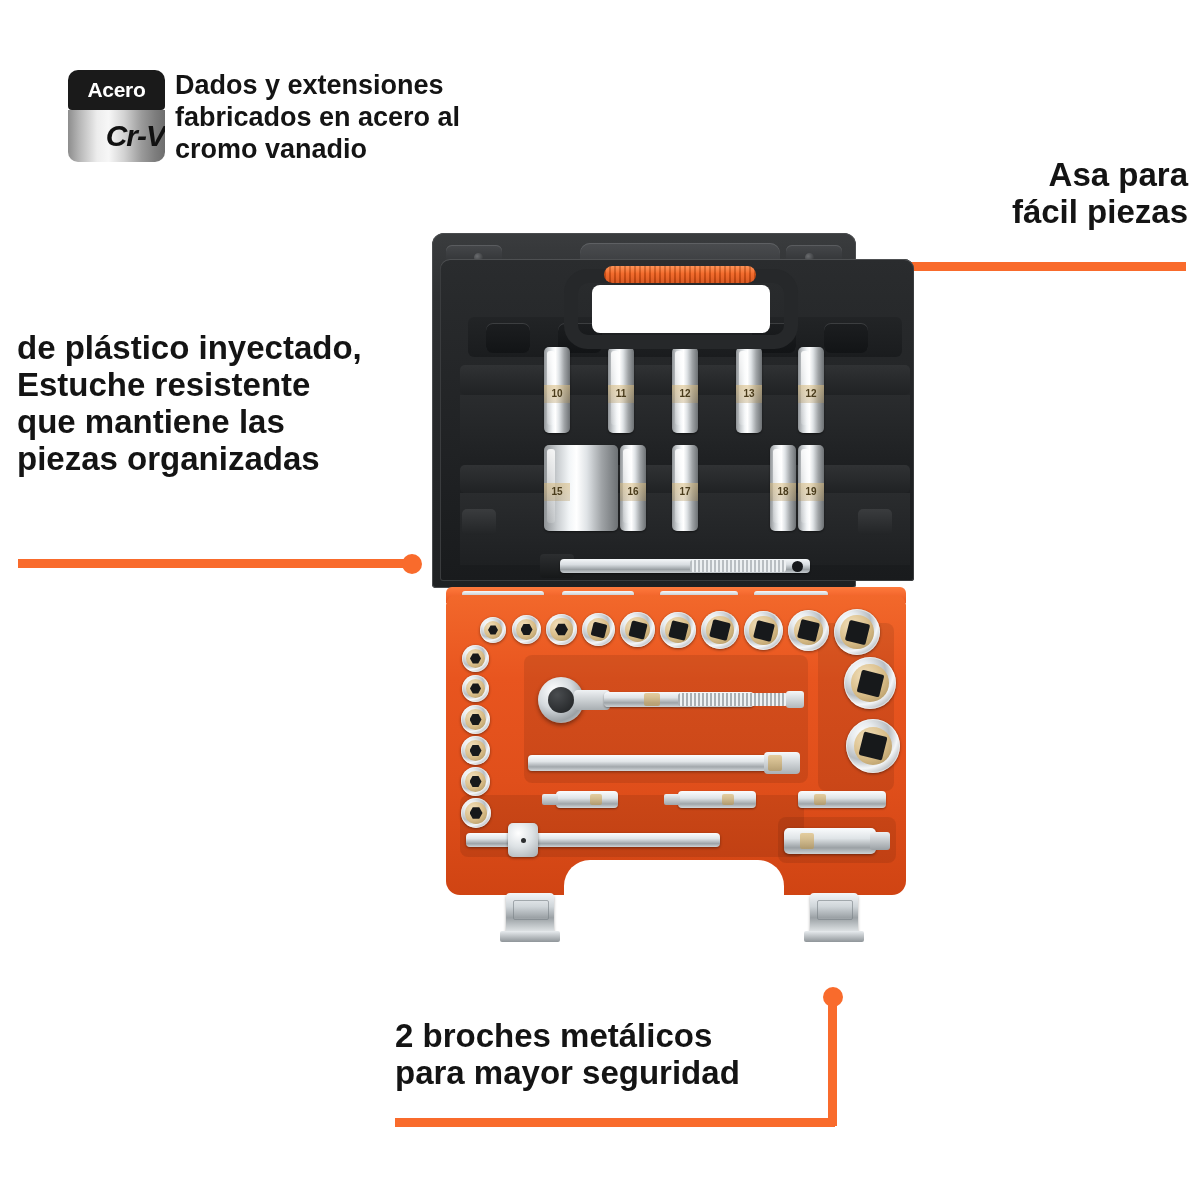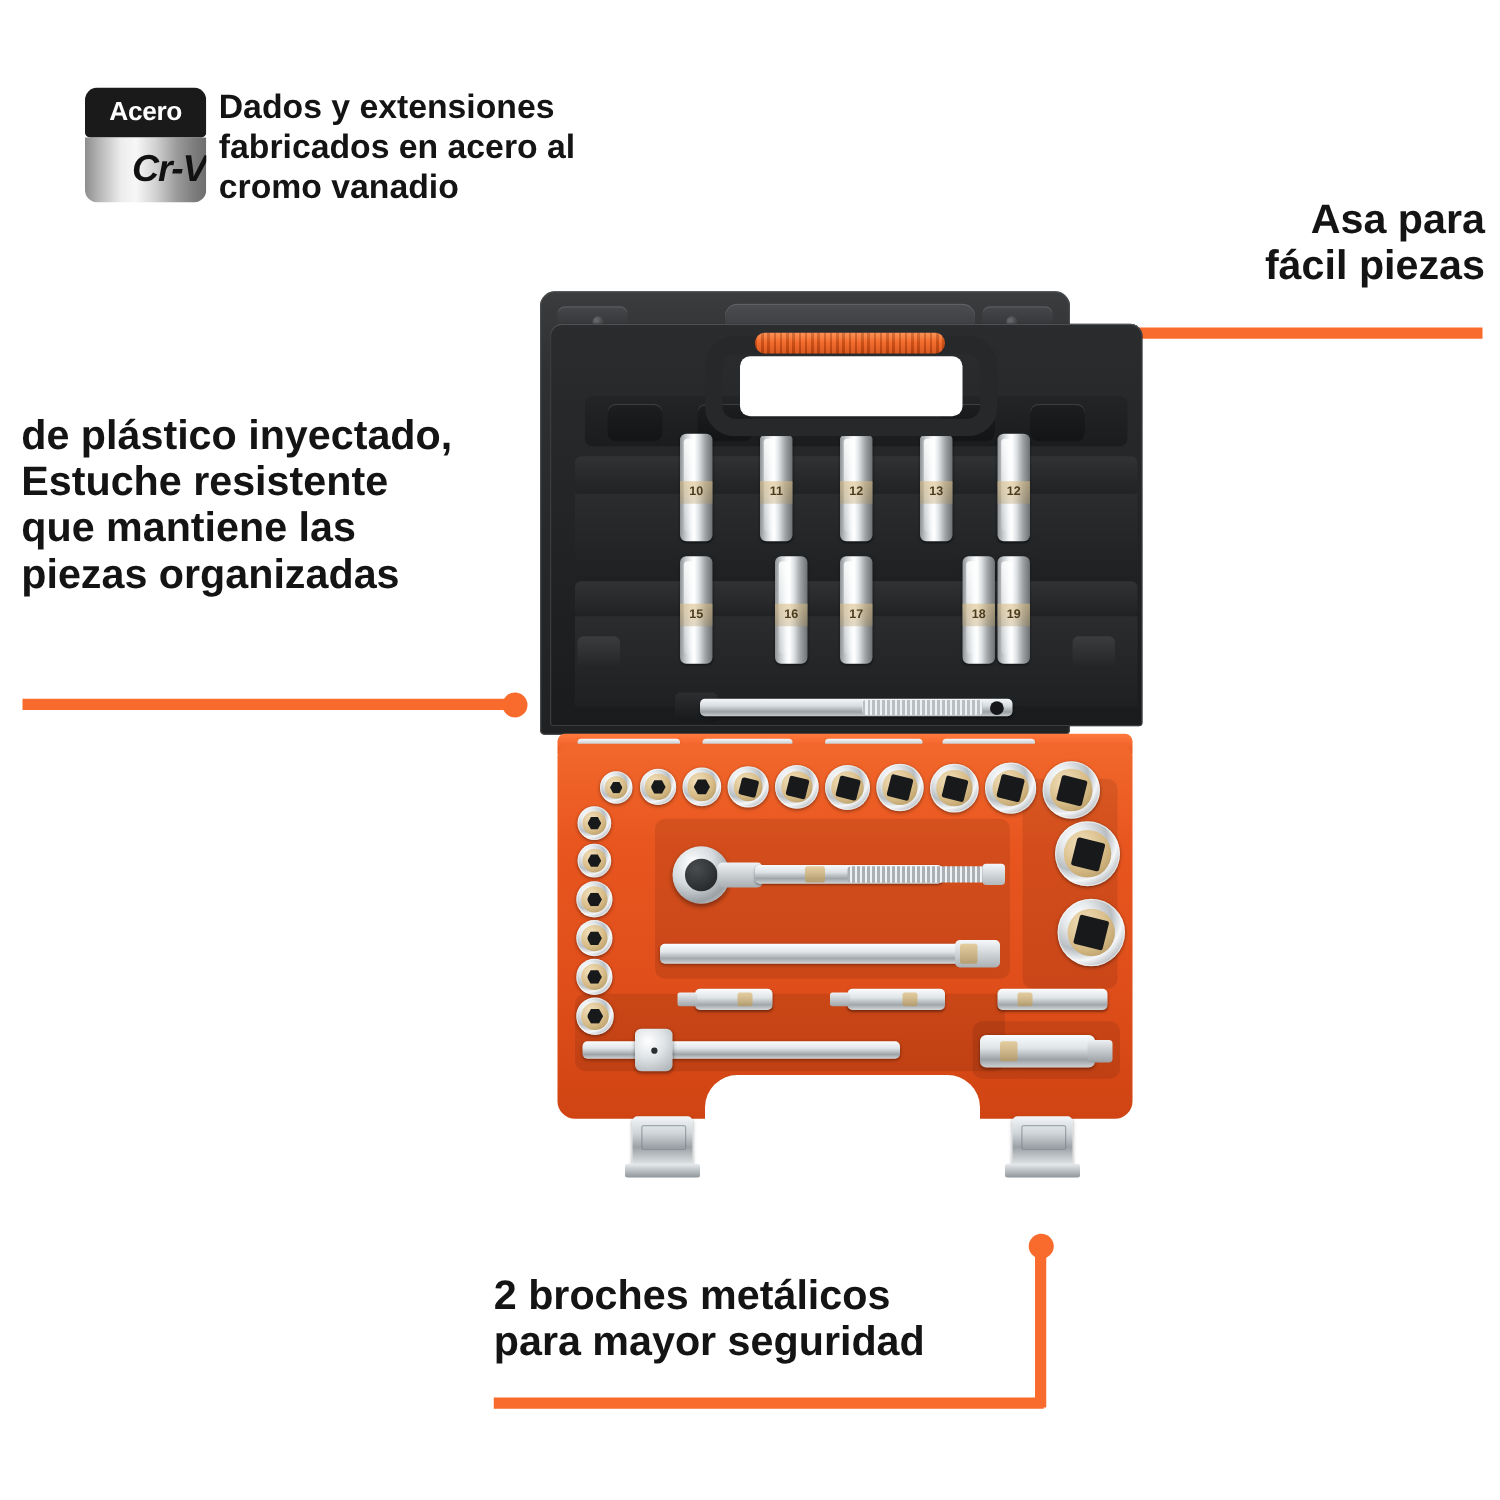"15" div.dsock { padding-left: none -> 48px }
